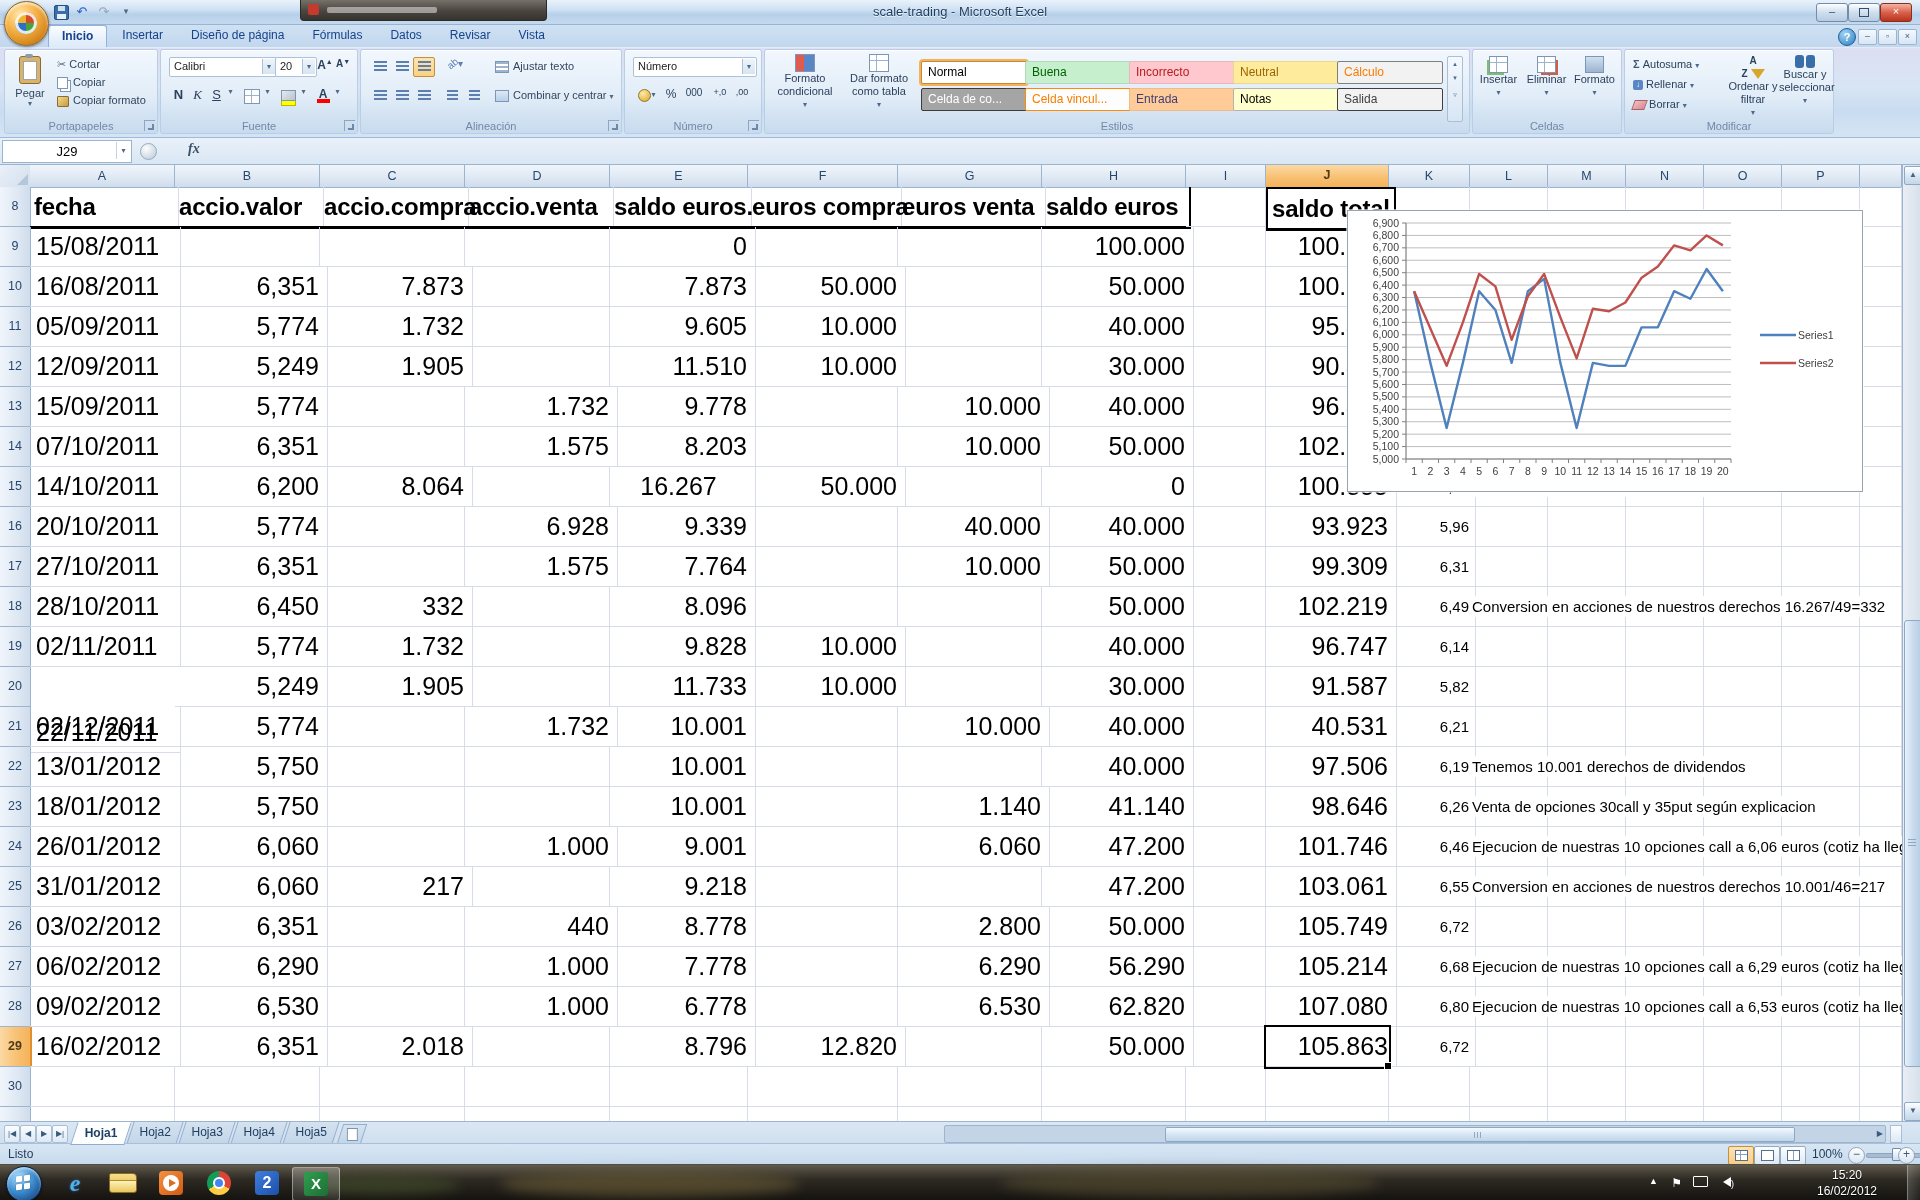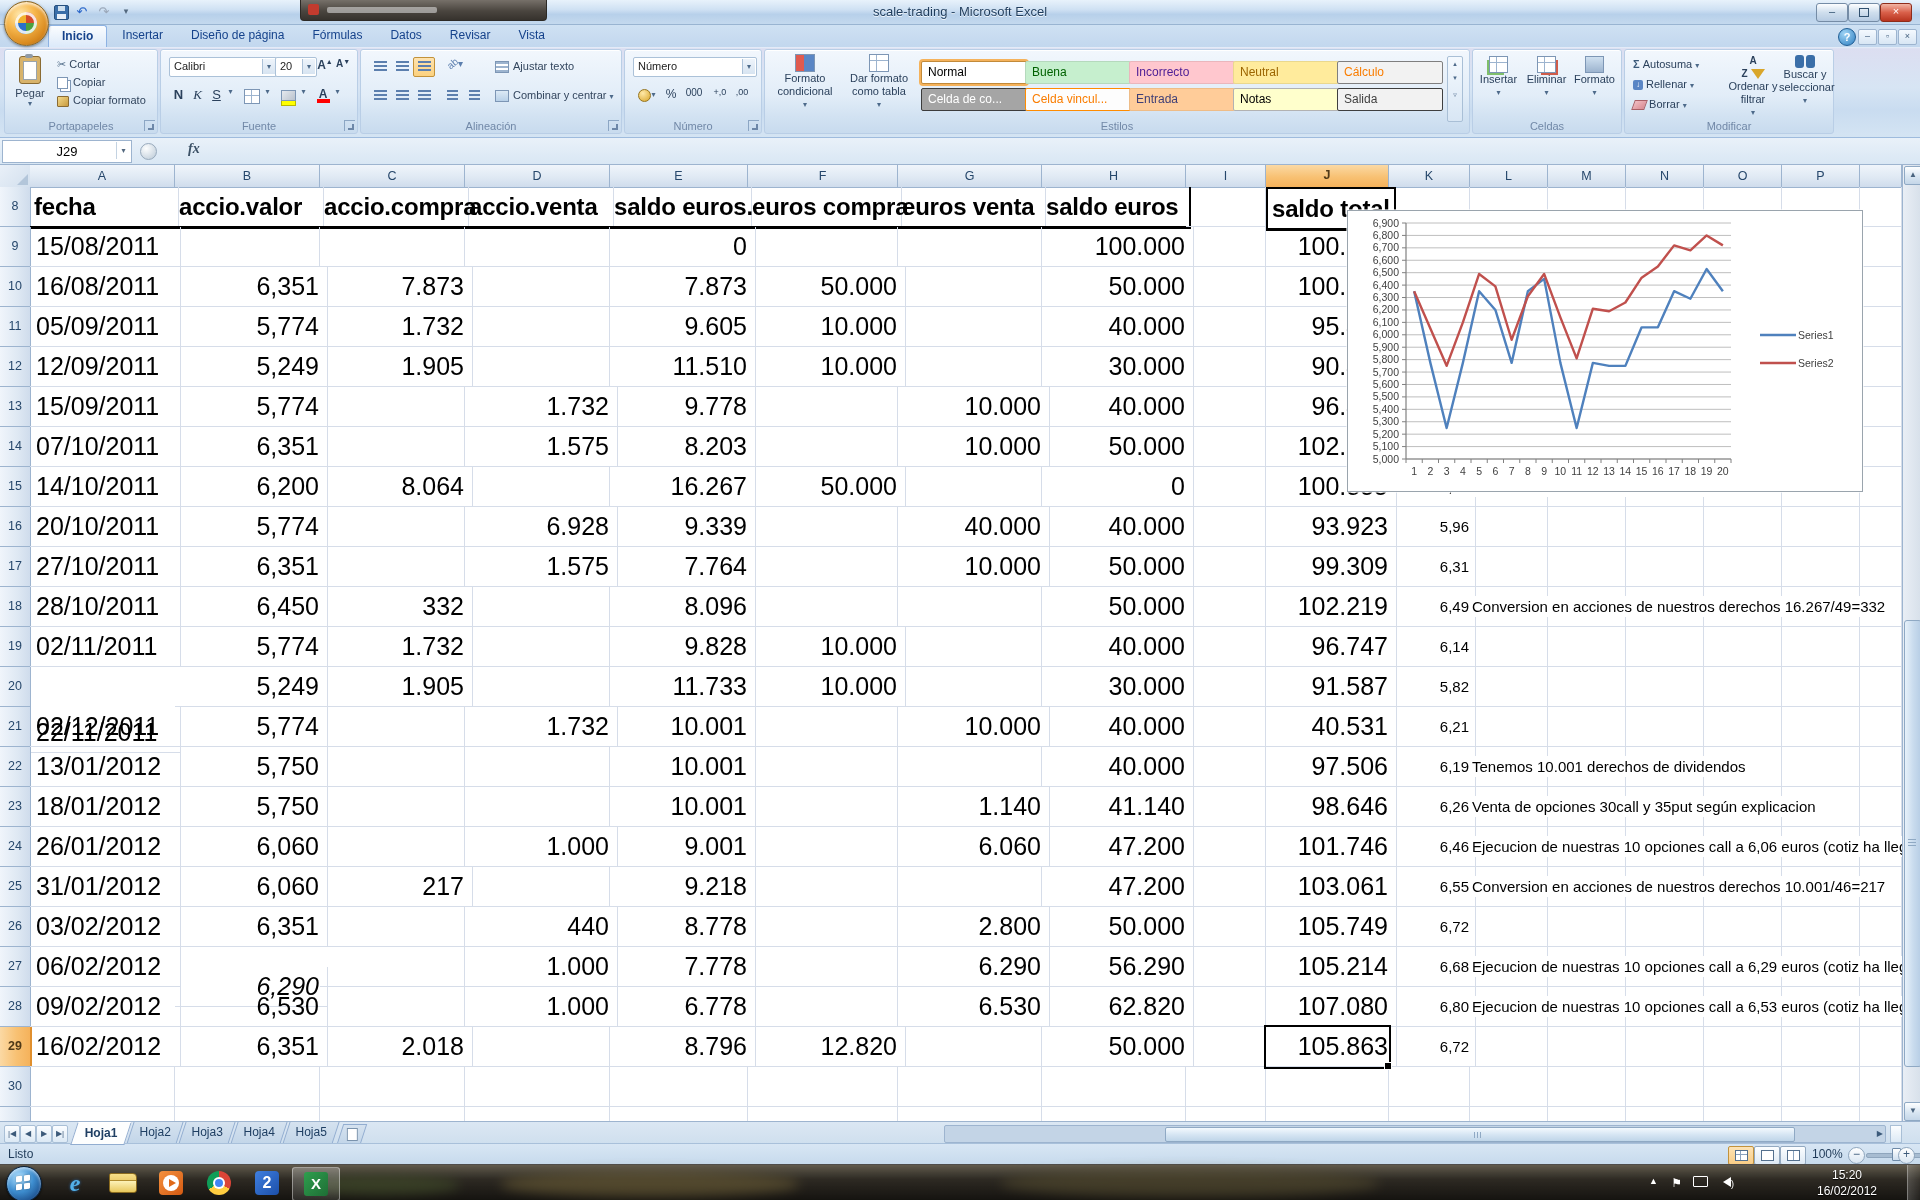"Incorrecto" div.chip { color: #4c1d95 -> #b91c1c }
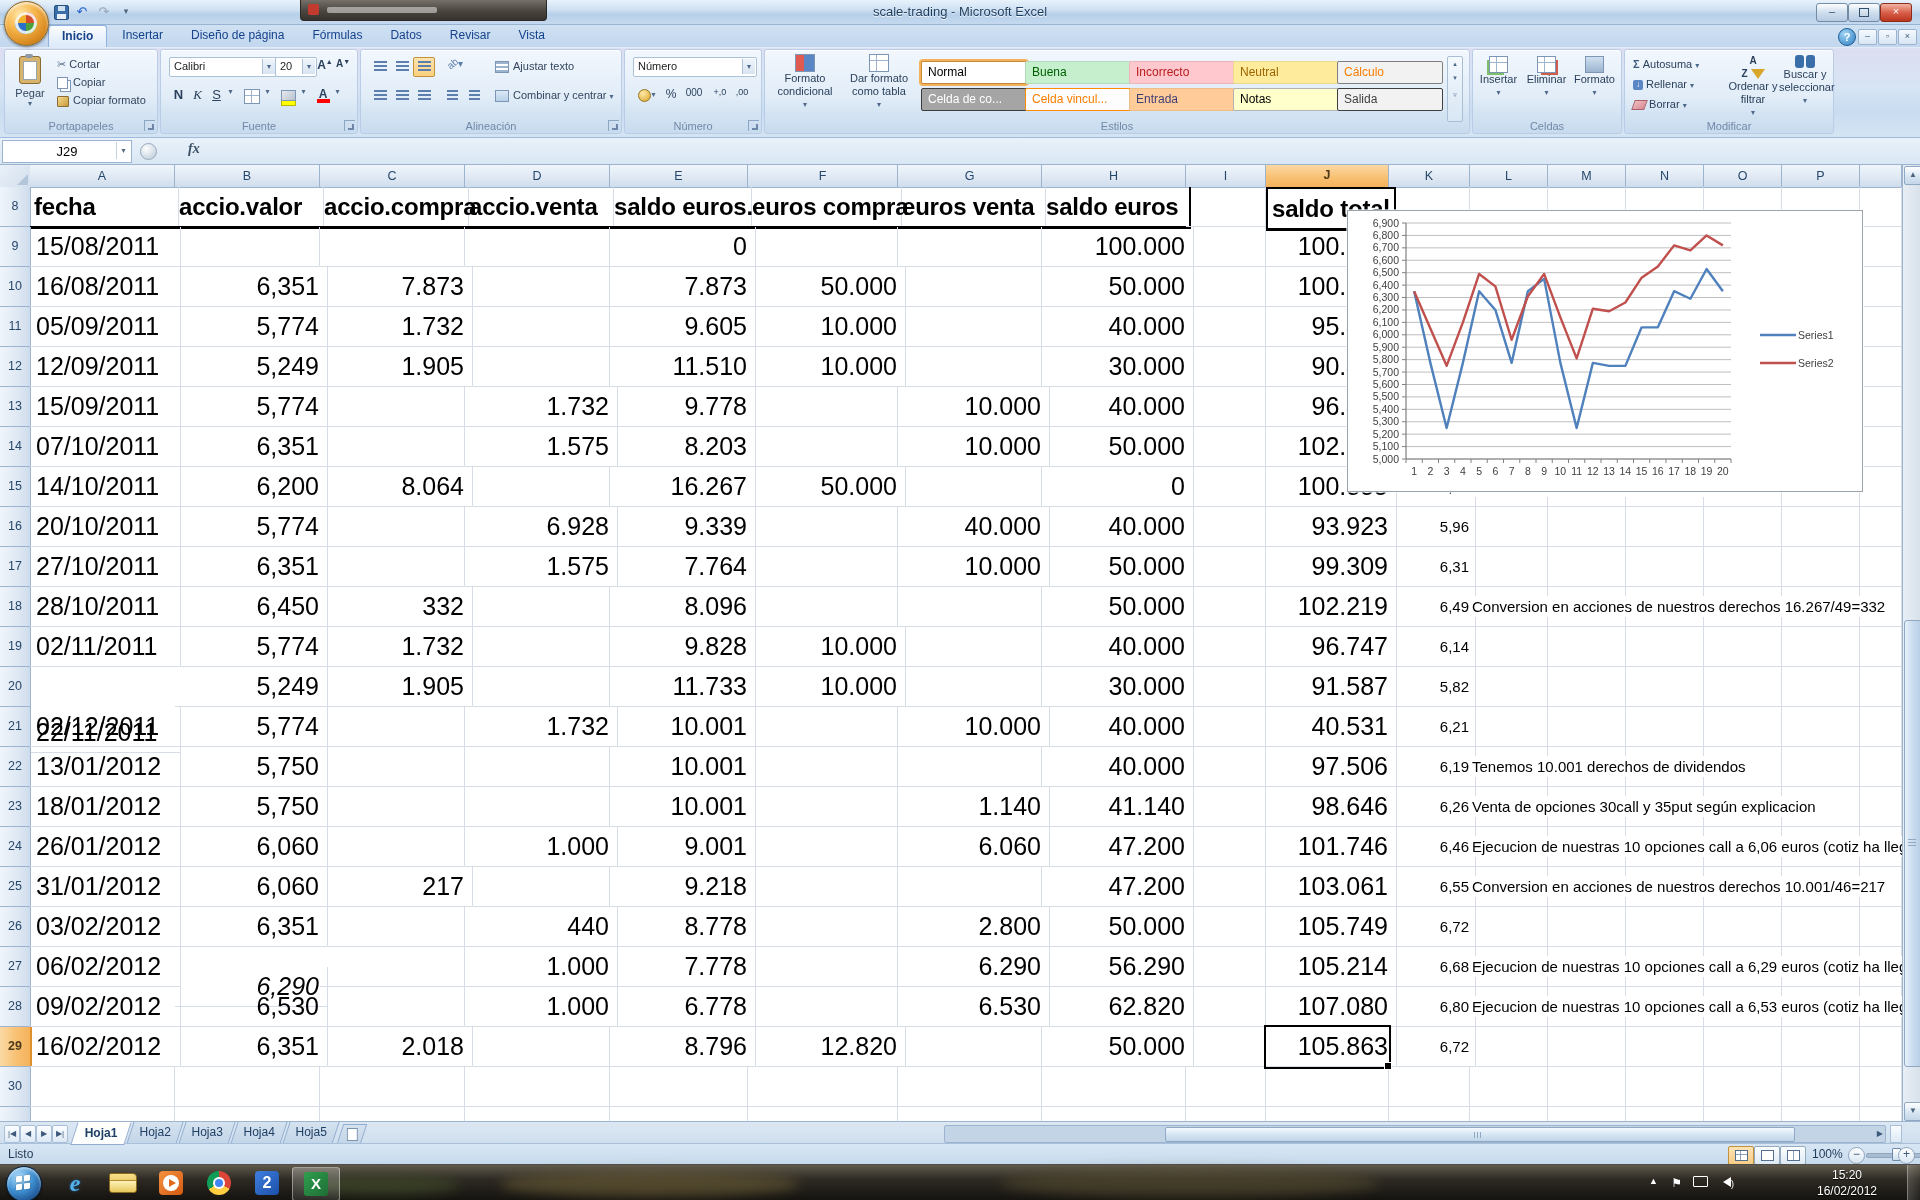"16.267" div.gcell { text-align: none -> center }
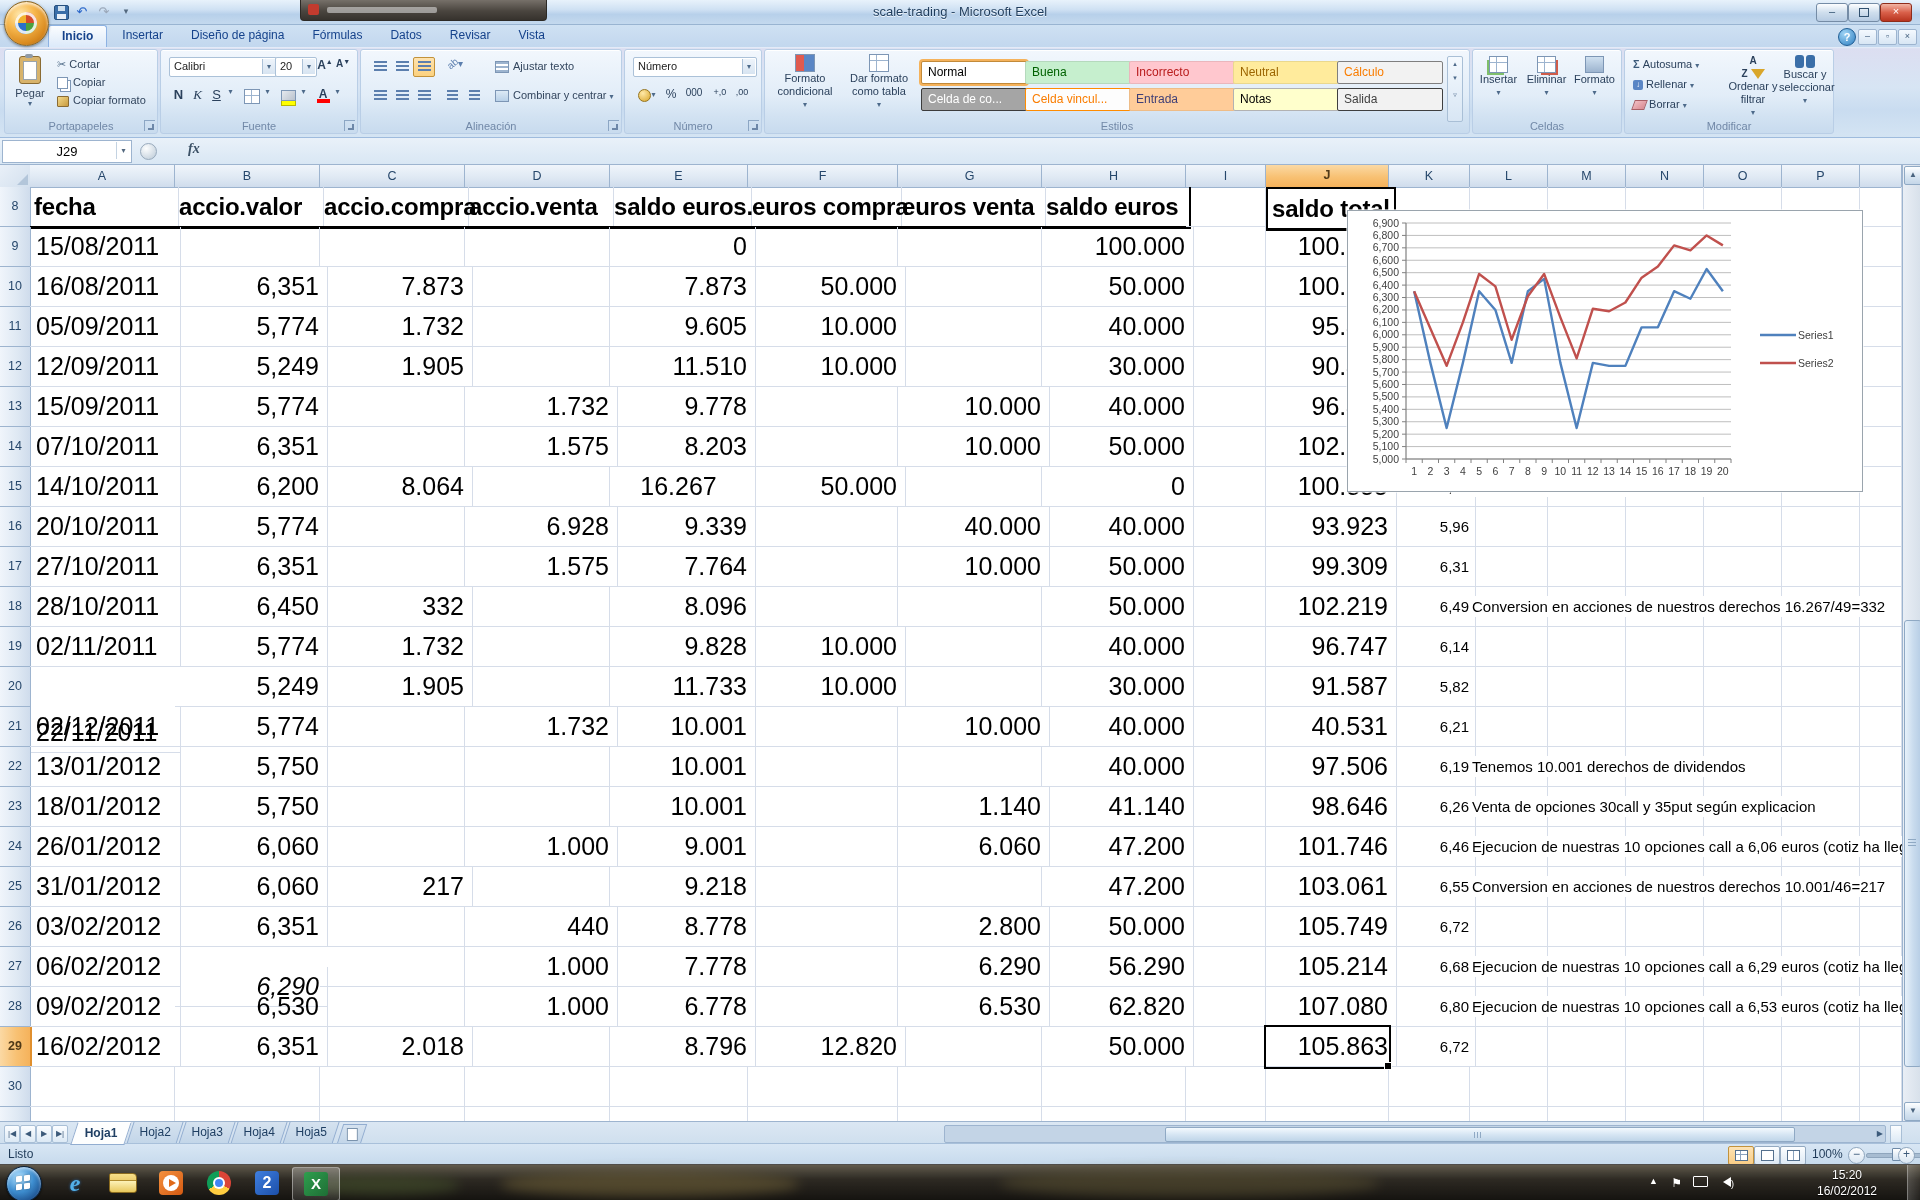"6,290" div.gcell { font-style: italic -> none; top: 802px -> 782px }
